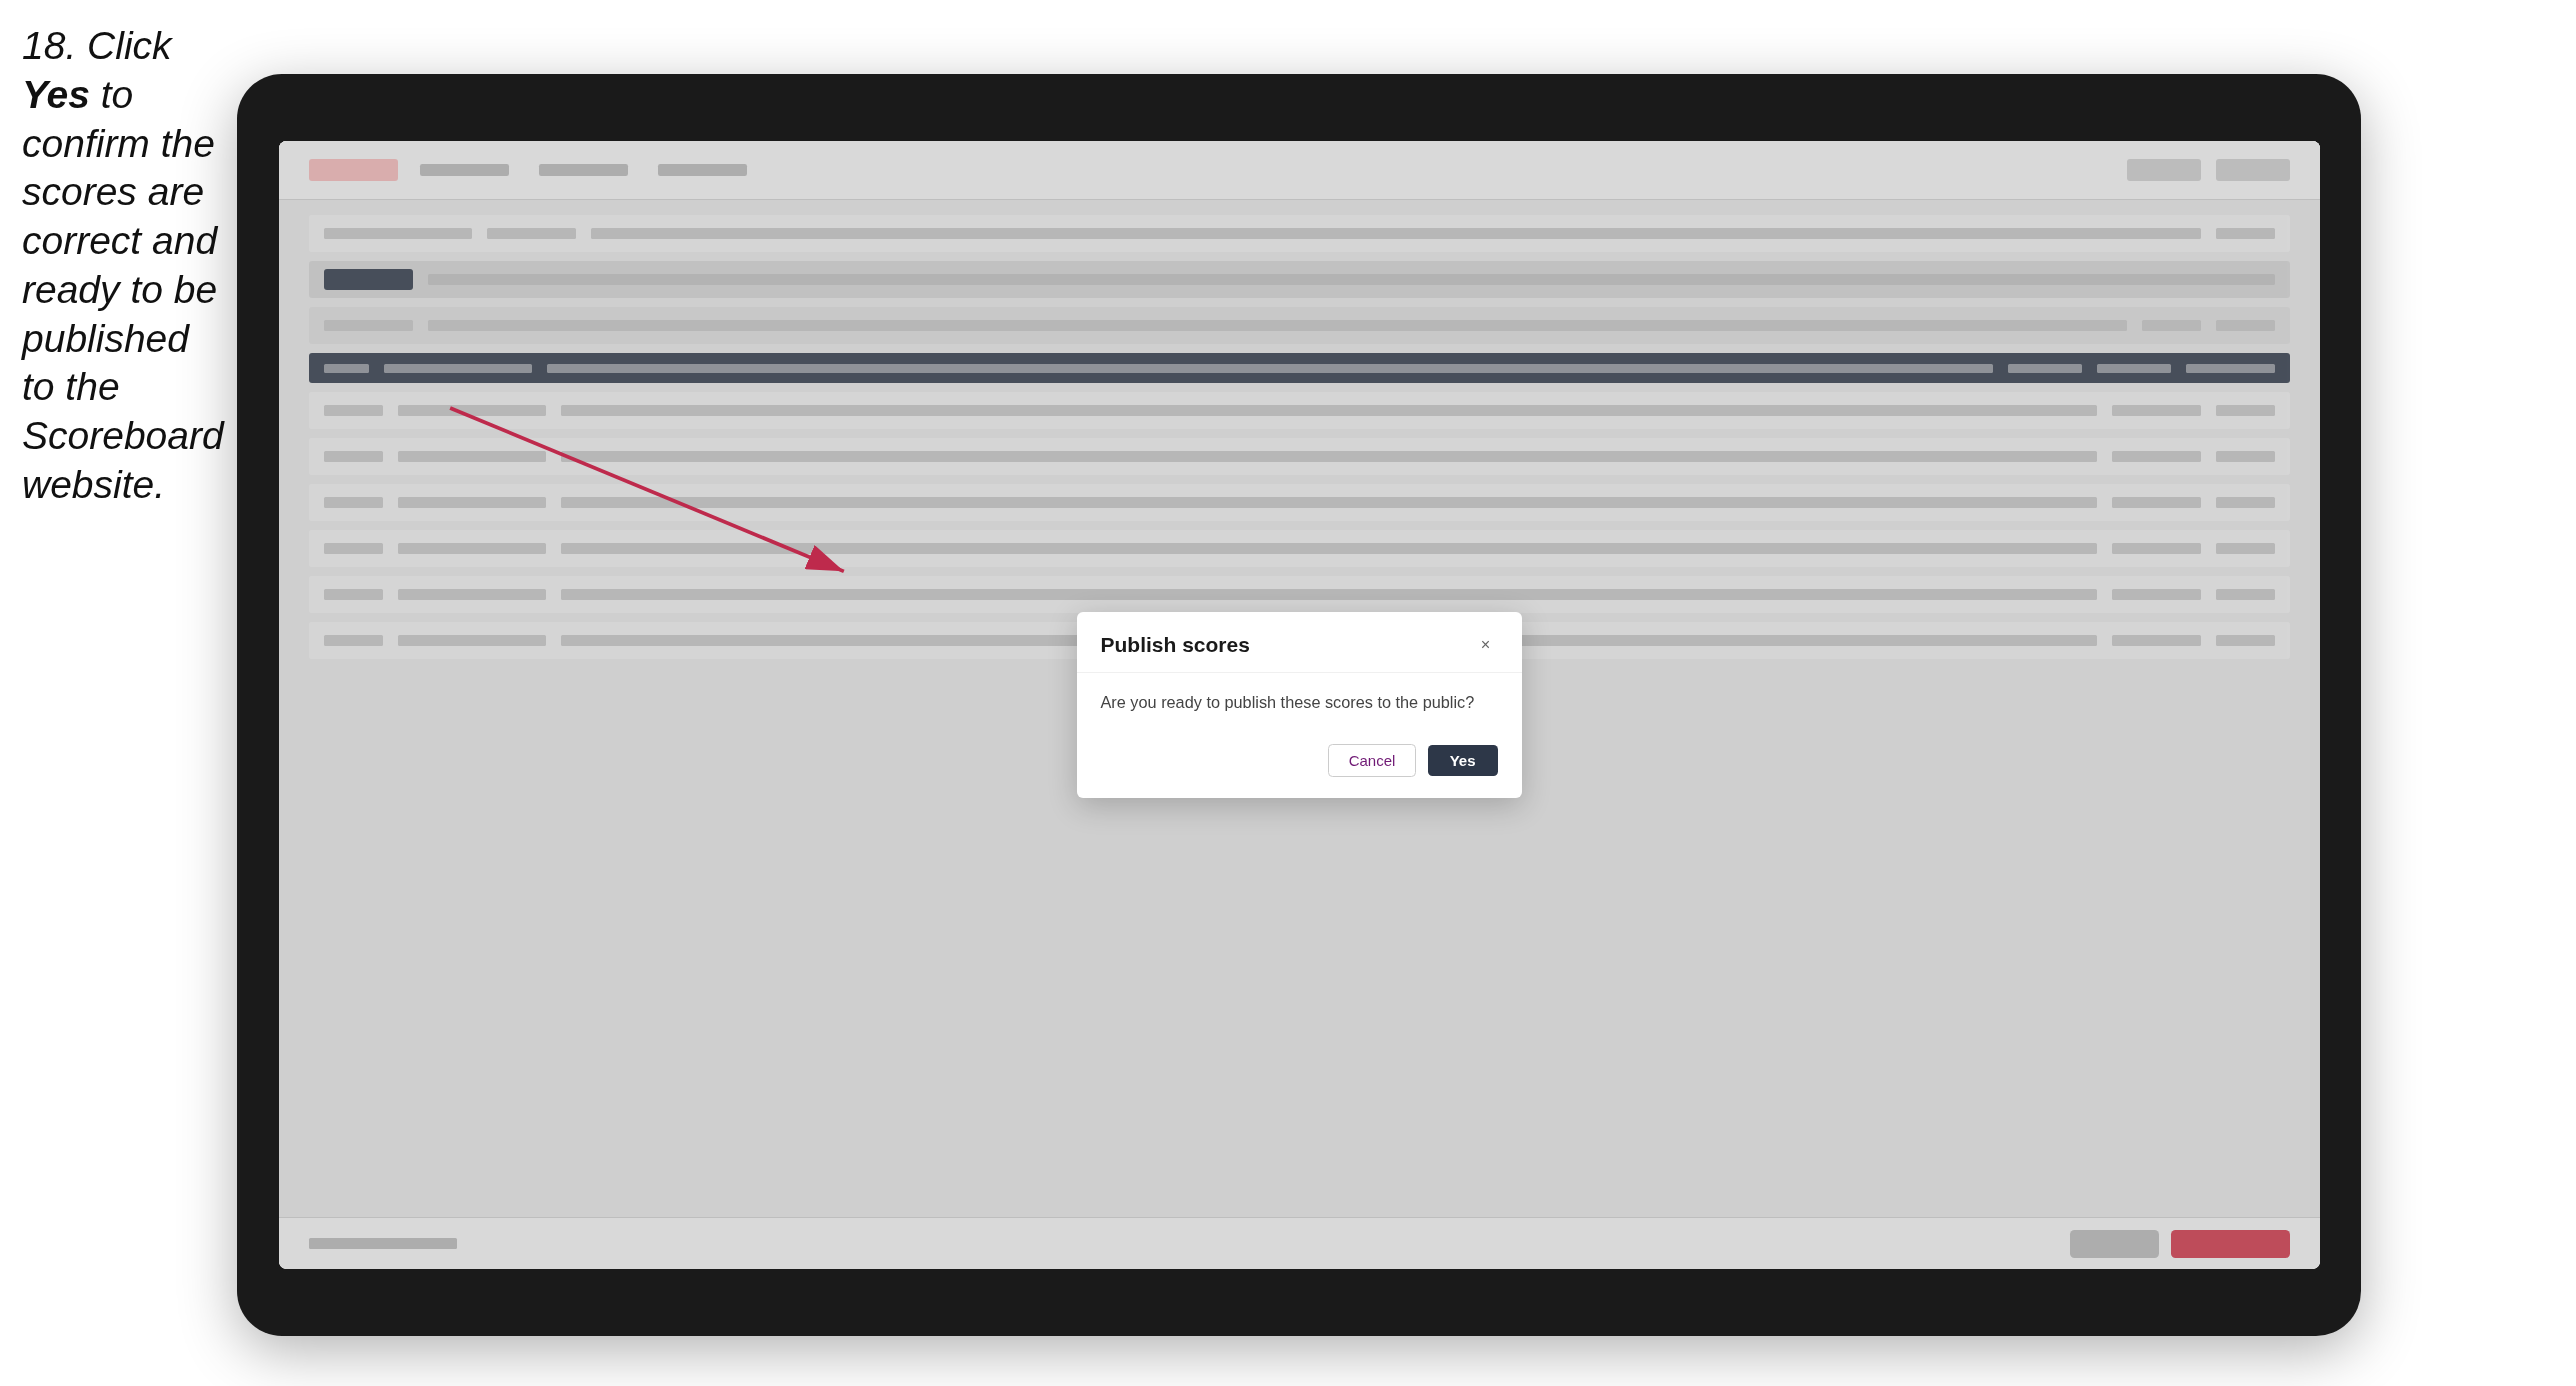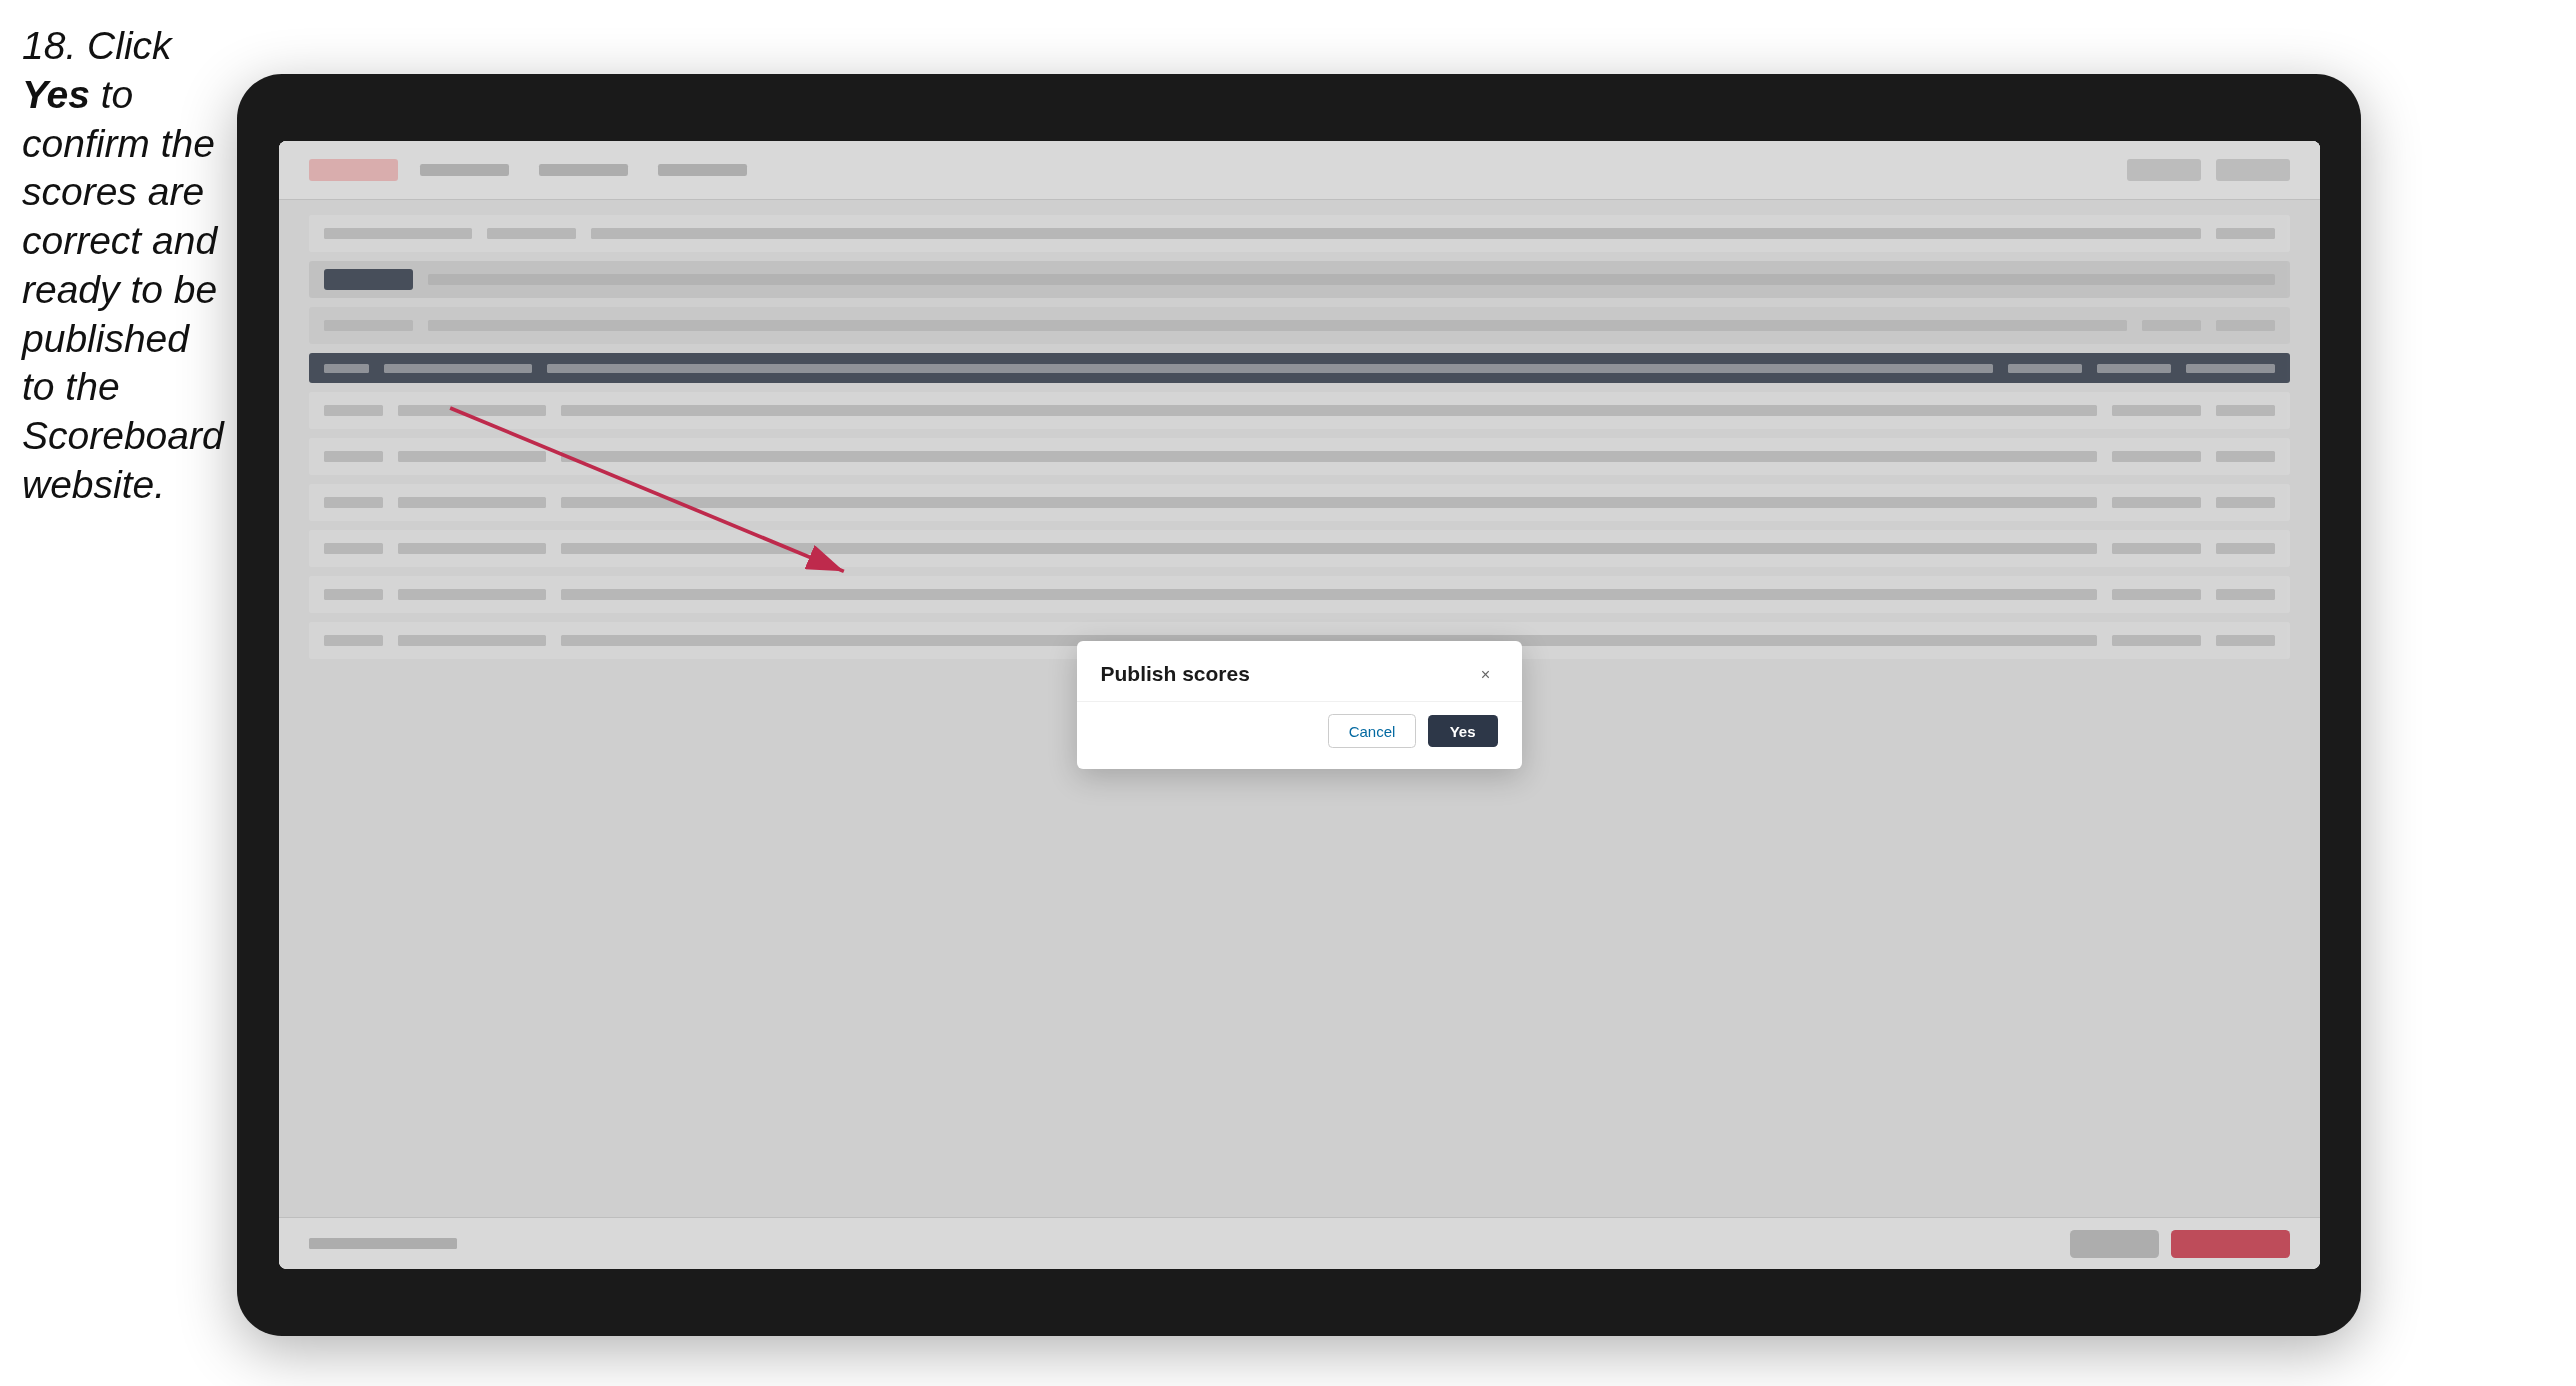"Are you ready to publish" div.modal-body { html: none -> <div> <p>Are you ready to publish these scores to the public?</p> </div> }
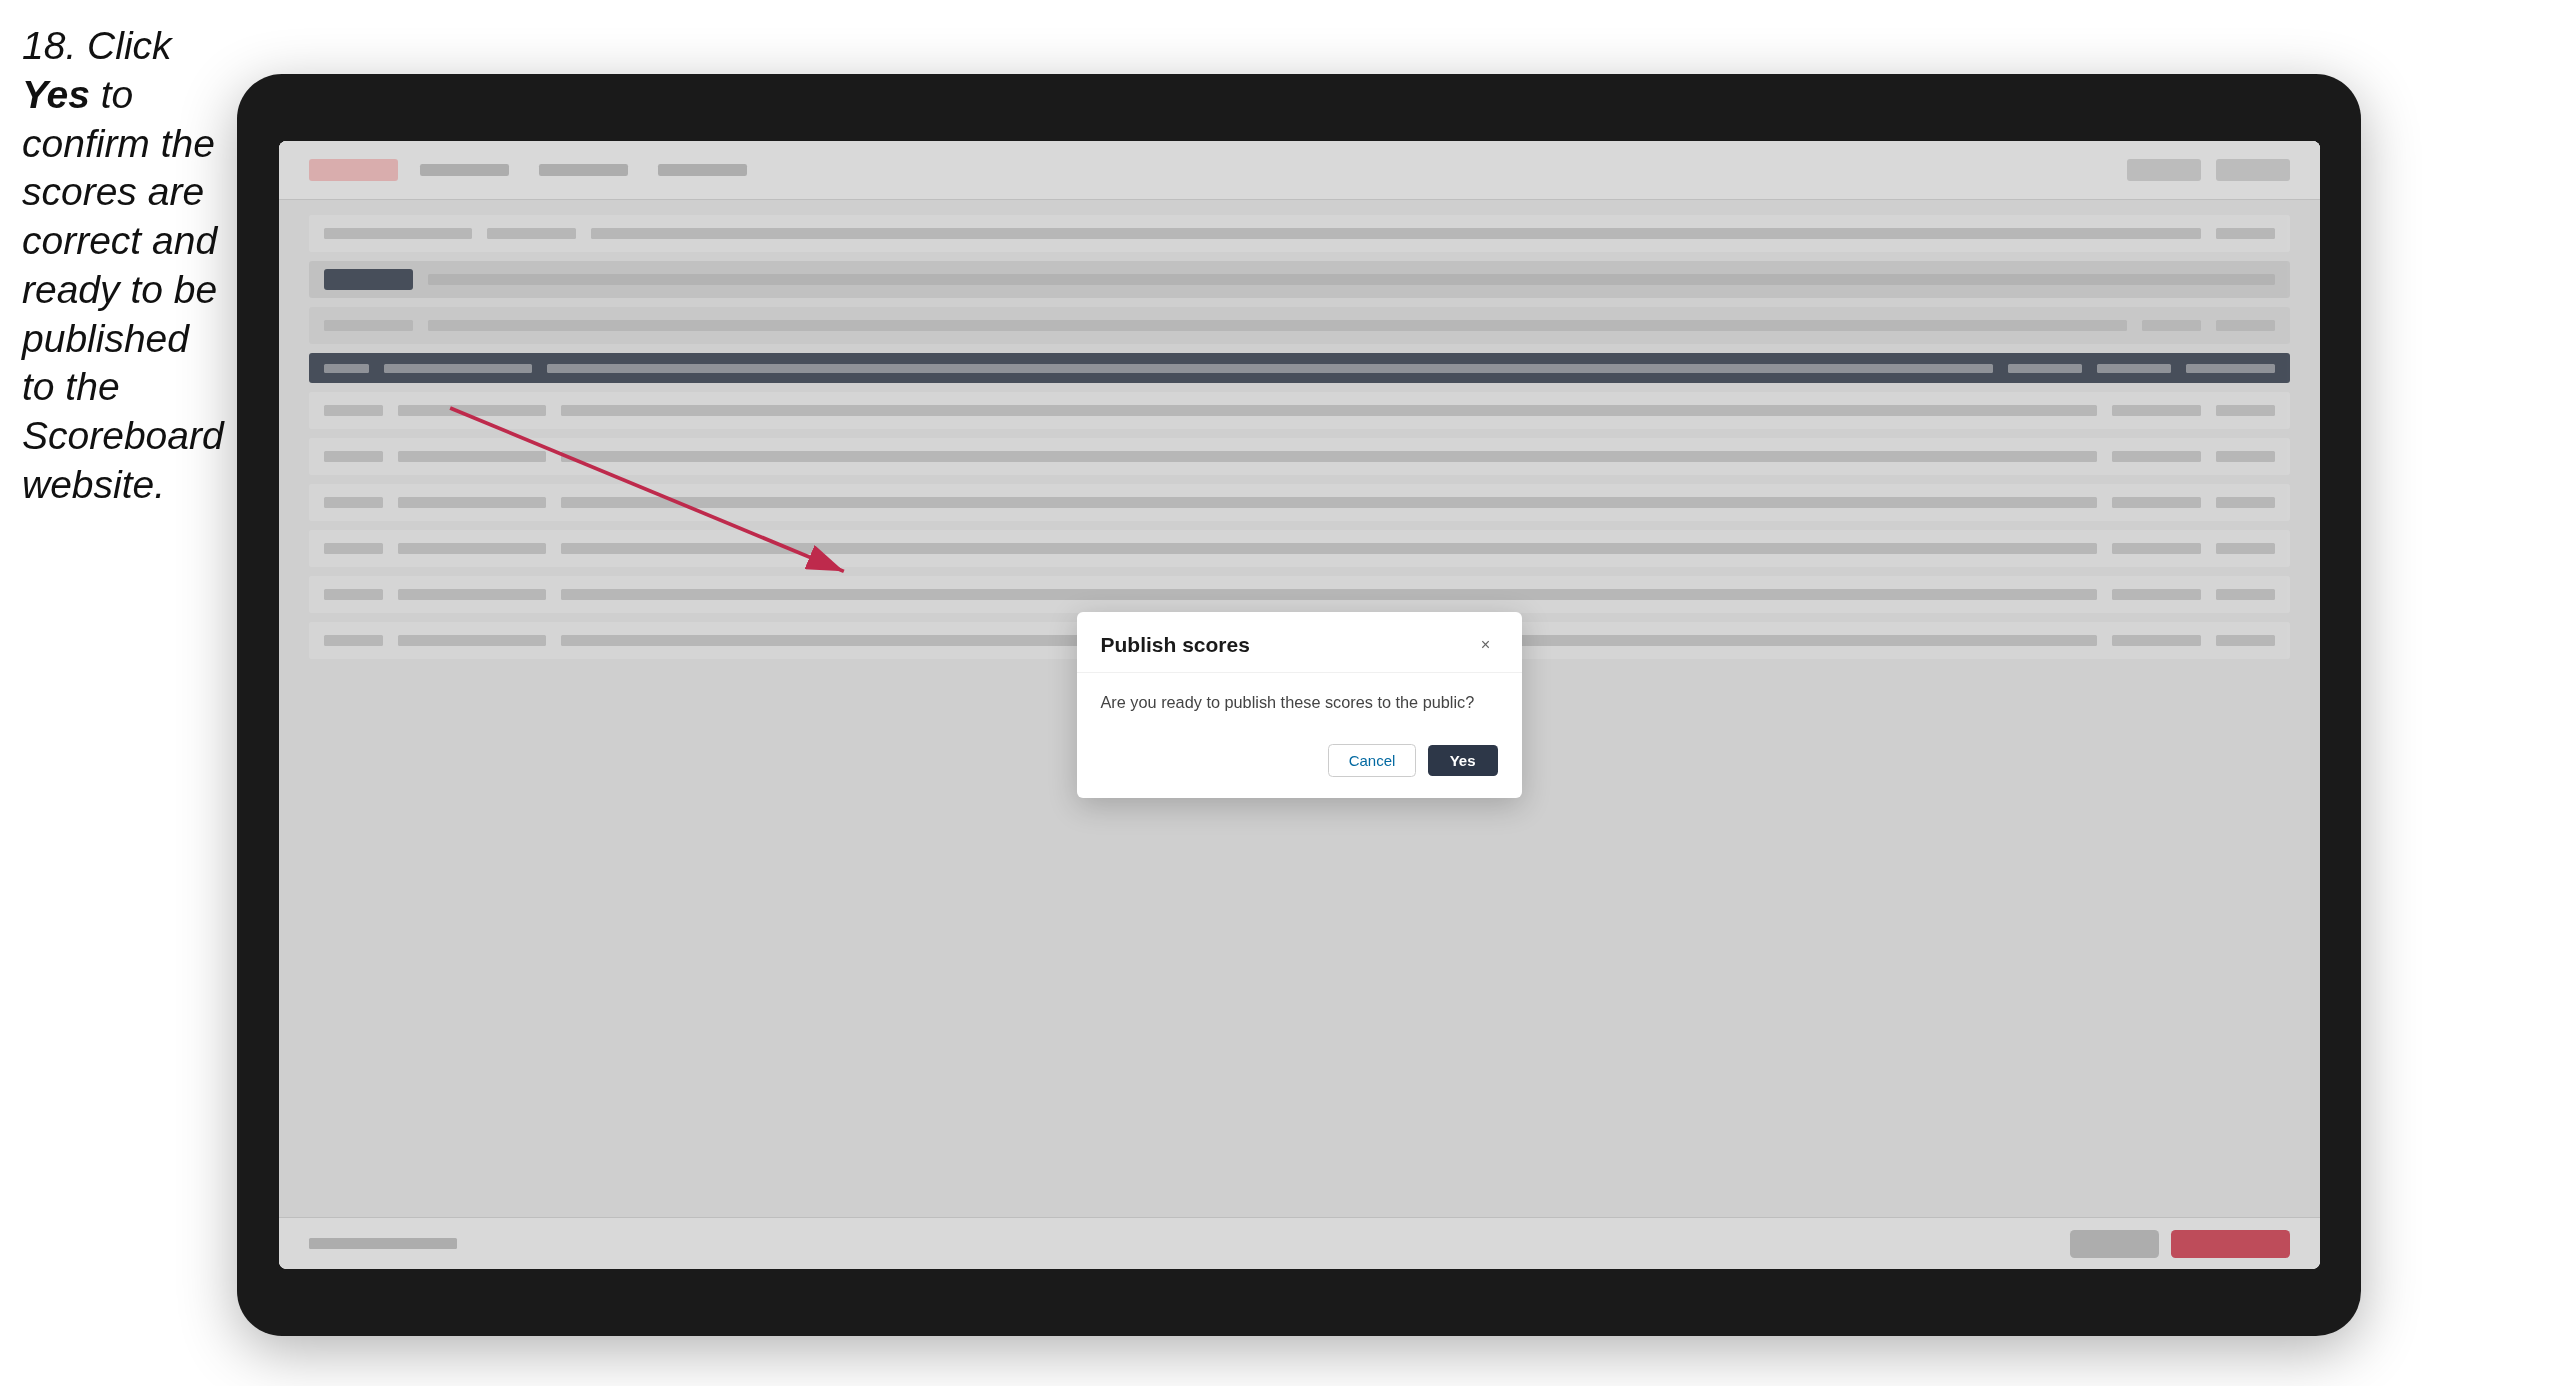"Cancel" .btn-cancel { color: #0369a1 -> #701a75 }
